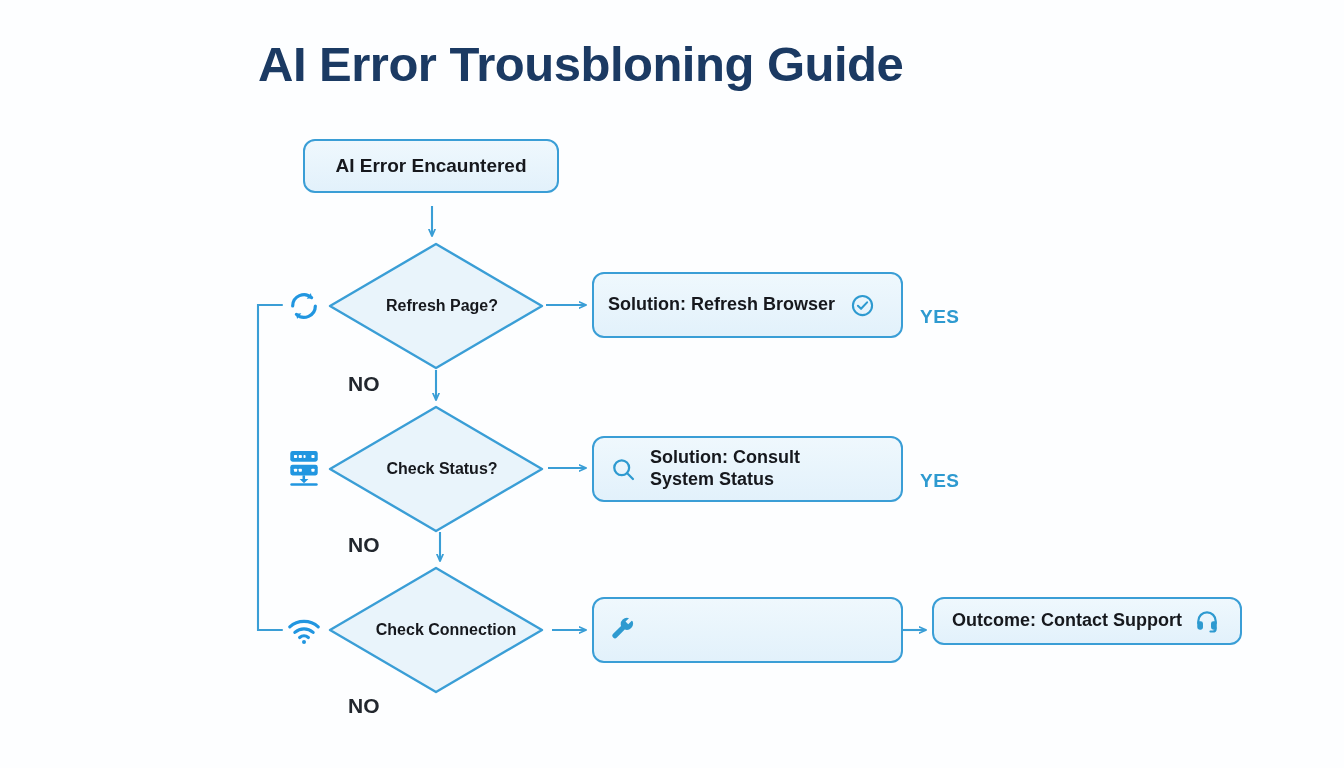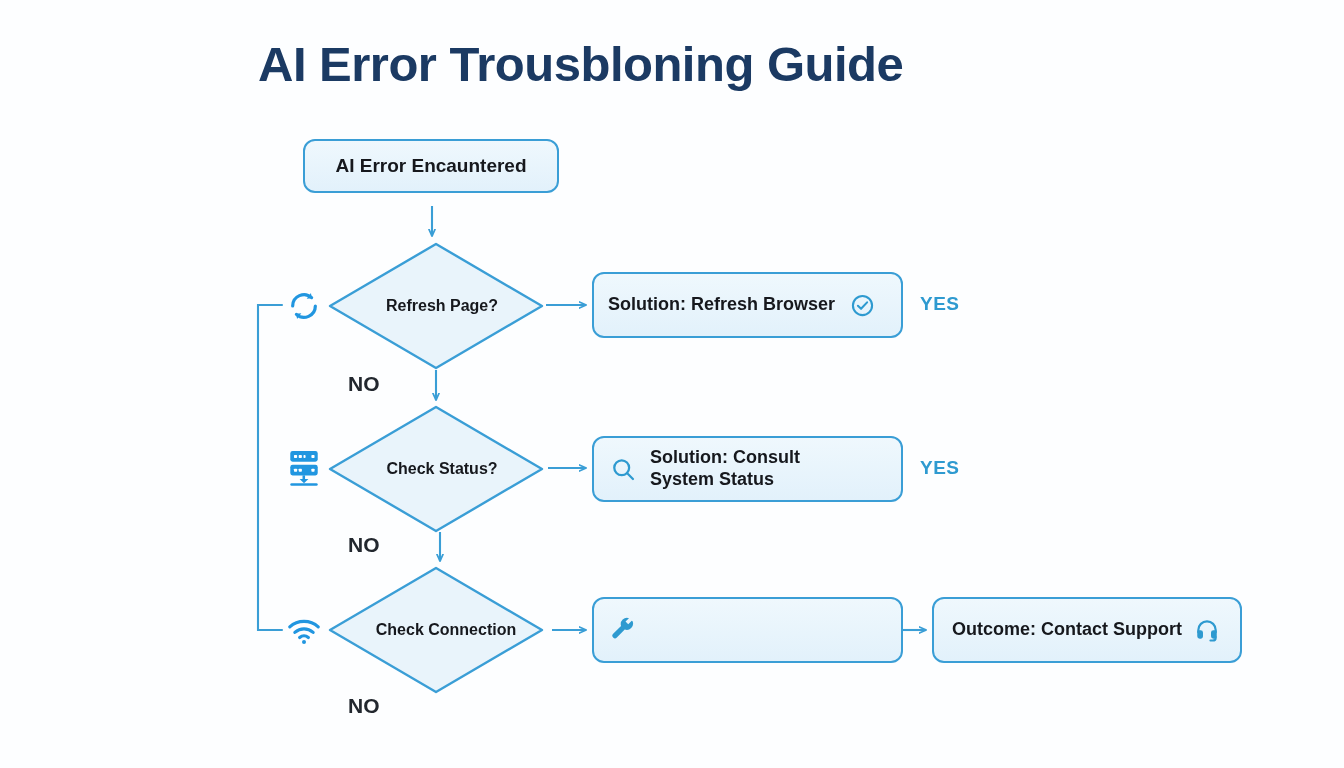"YES" .yes-label { margin-top: none -> 13px }
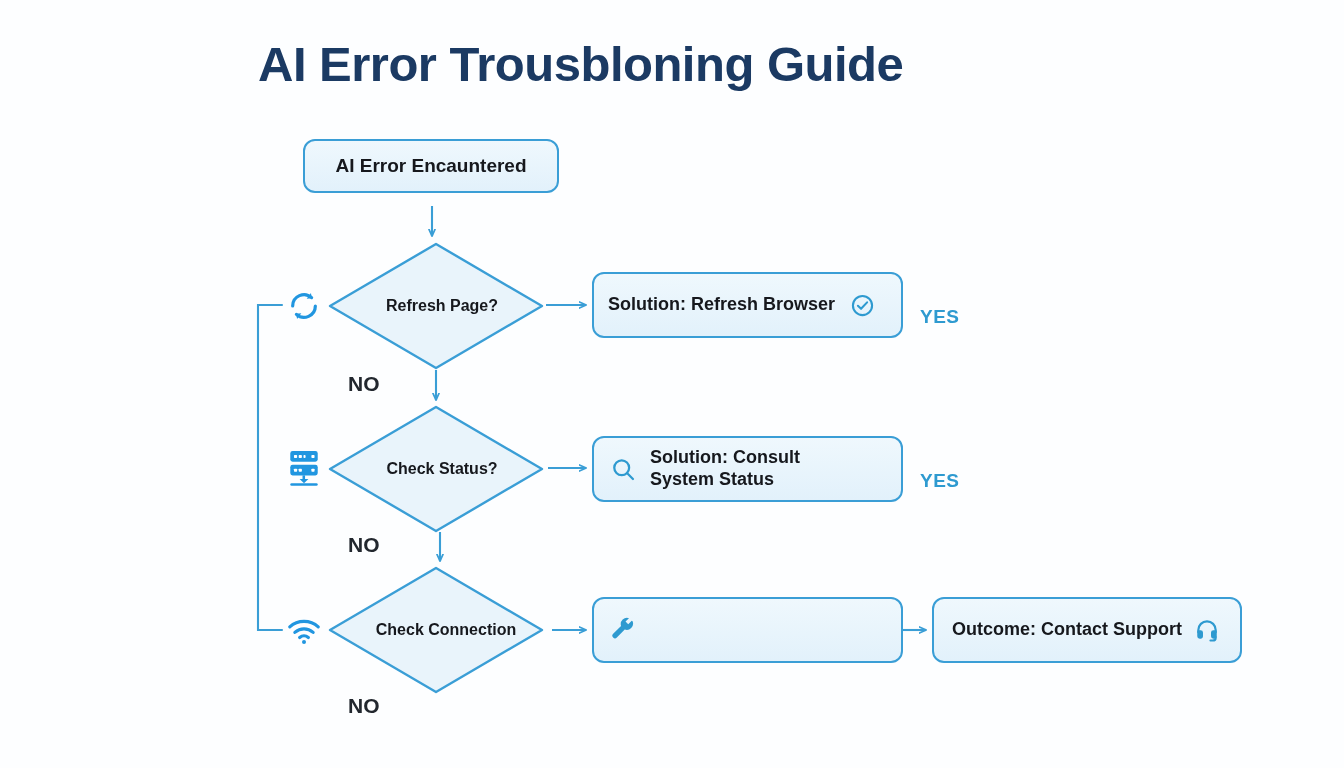"Outcome: Contact Support" .outcome { height: 66px -> 48px }
